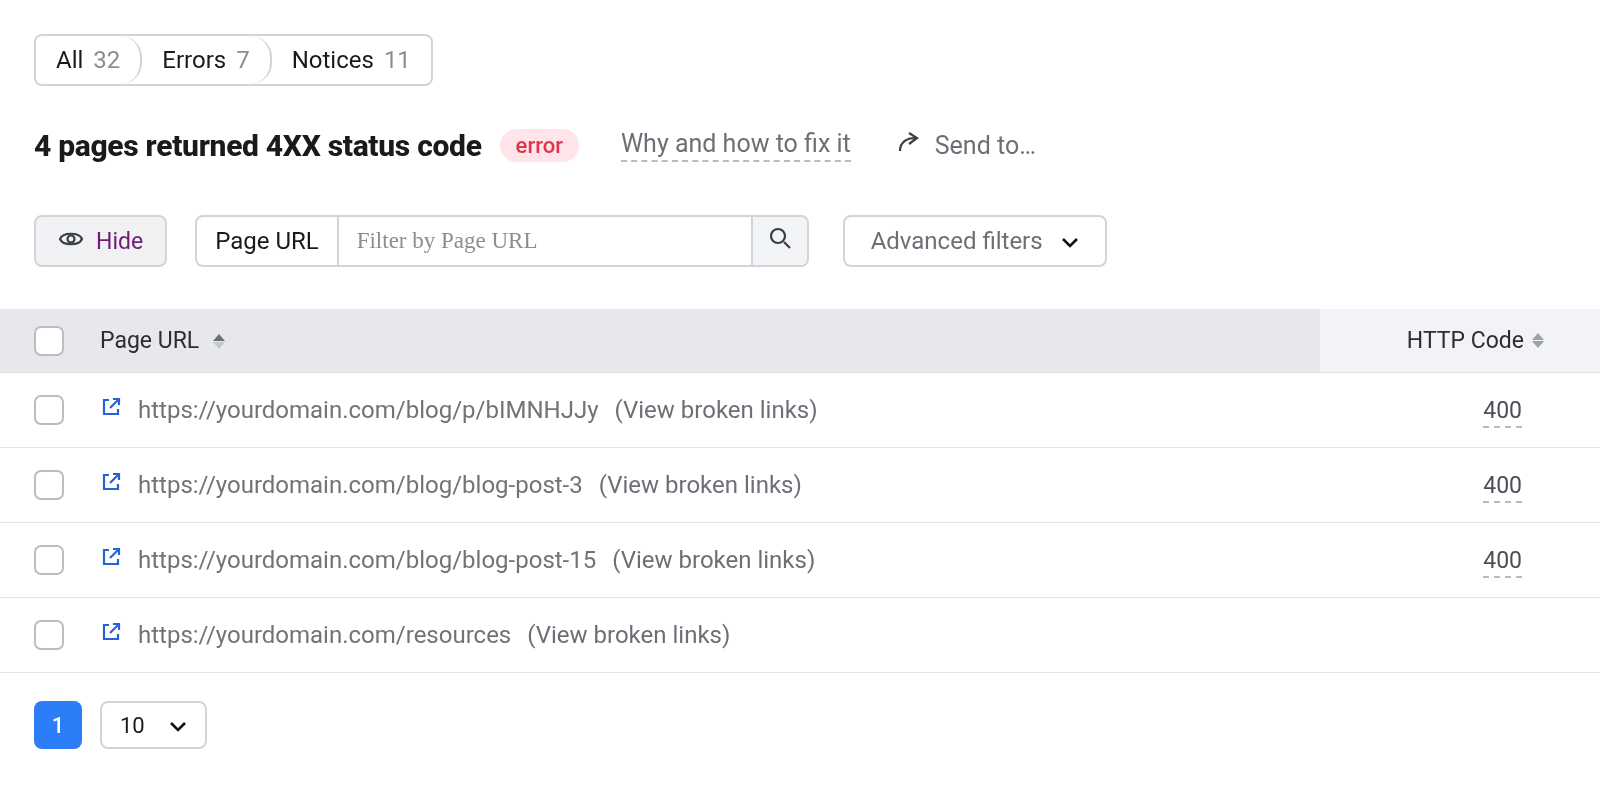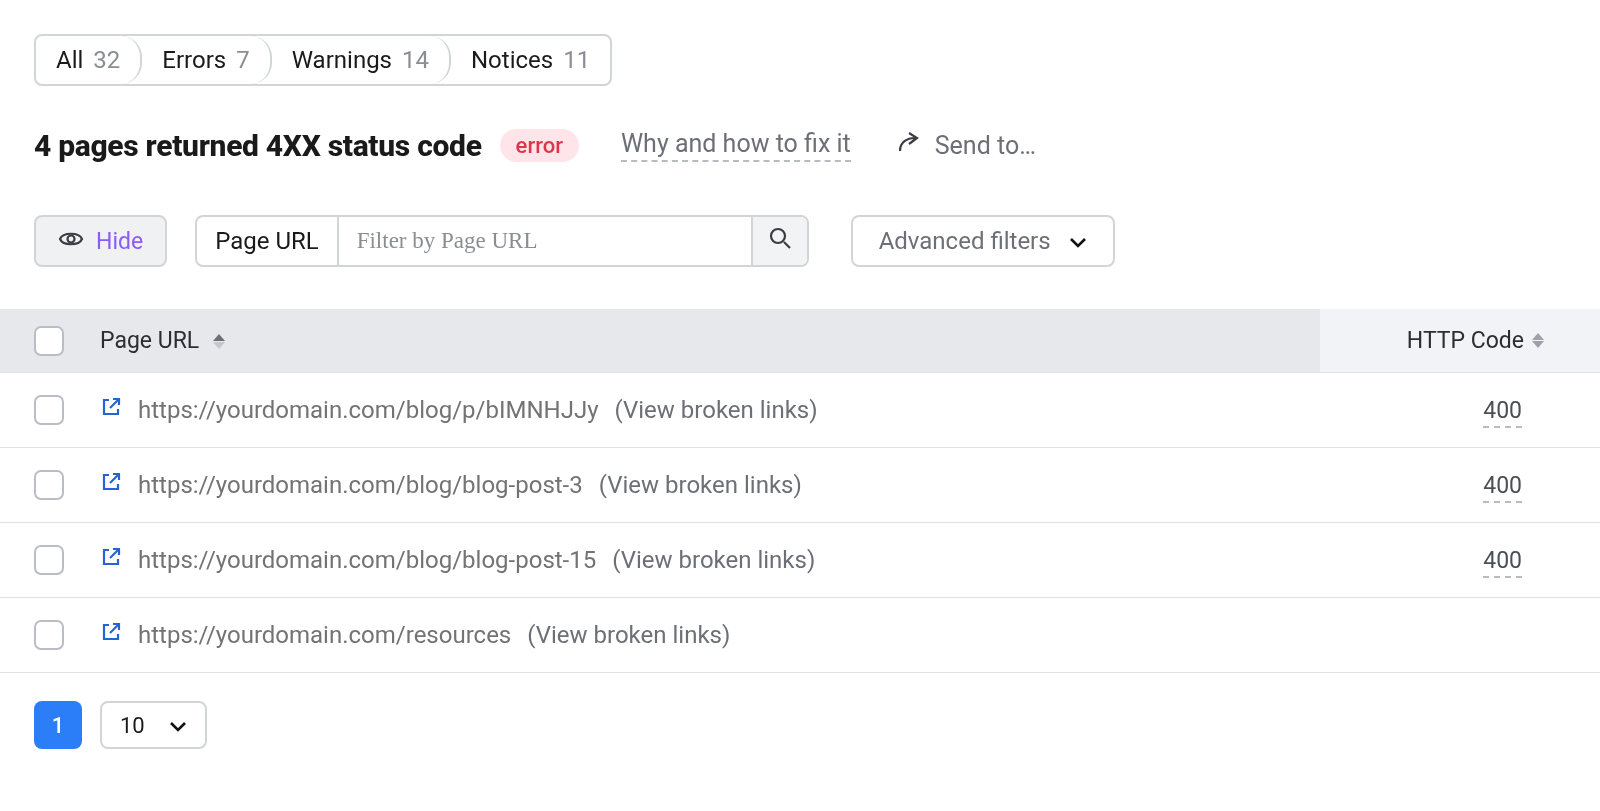"Warnings" div.tab { html: <div> <span>Warnings</span> <span>14</span> </div> -> none }
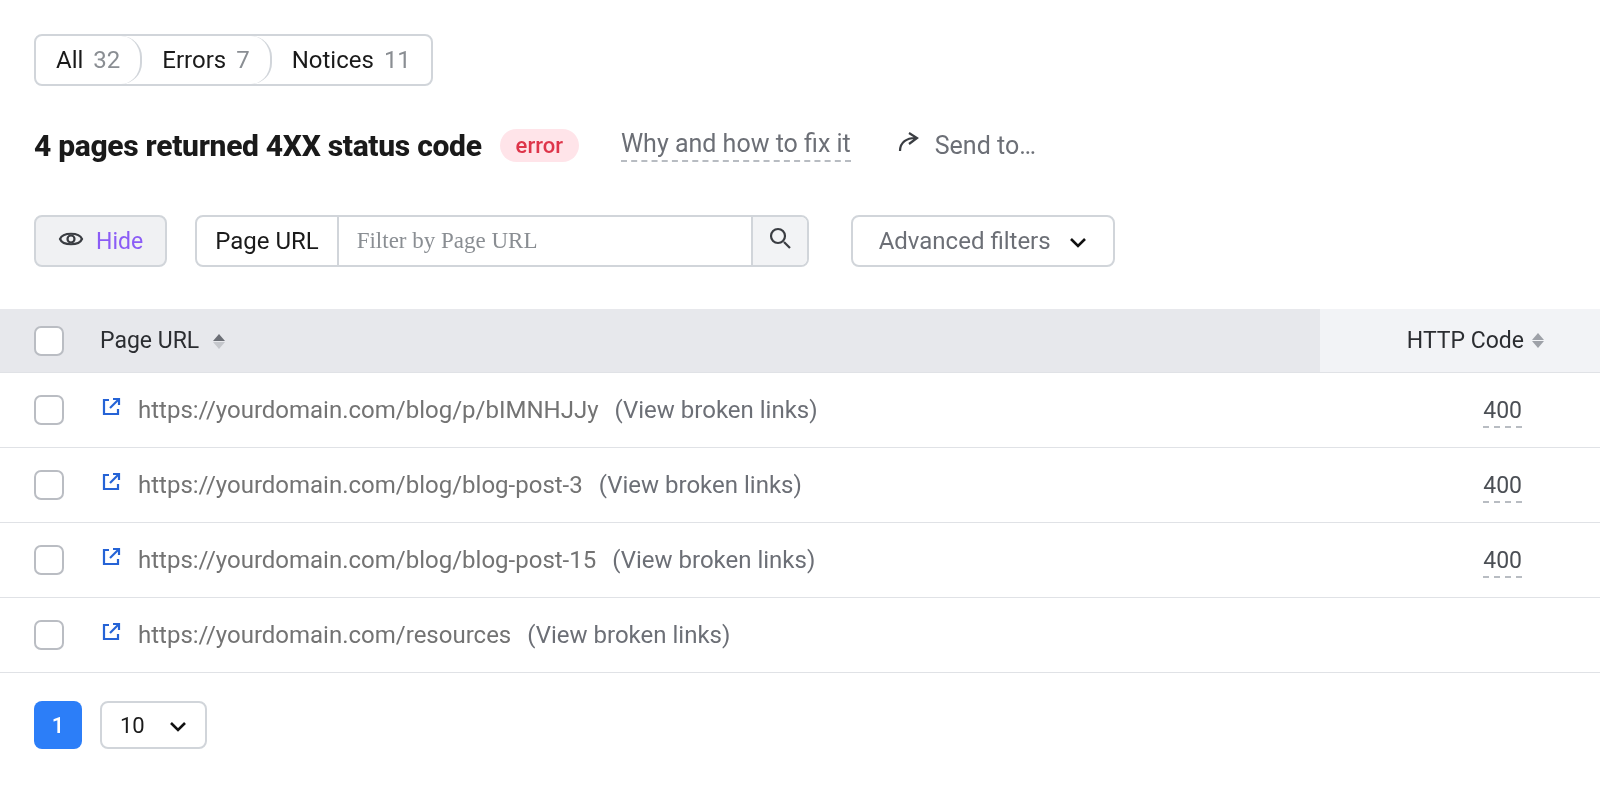"Hide" .hide-btn { color: #8b5cf6 -> #701a75 }
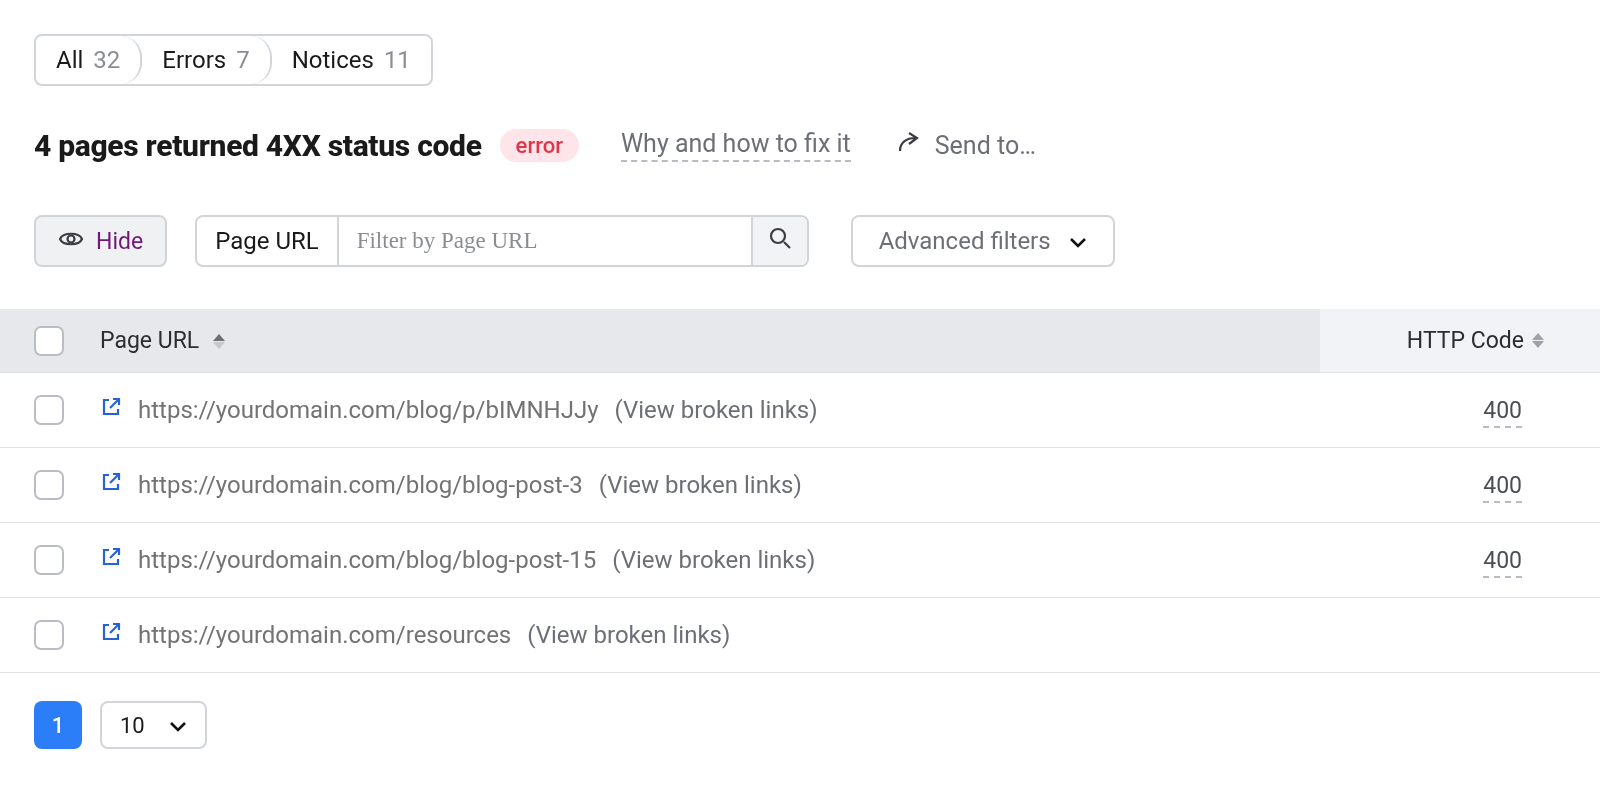"Advanced filters" .adv-filters { margin-left: 14px -> 6px }
